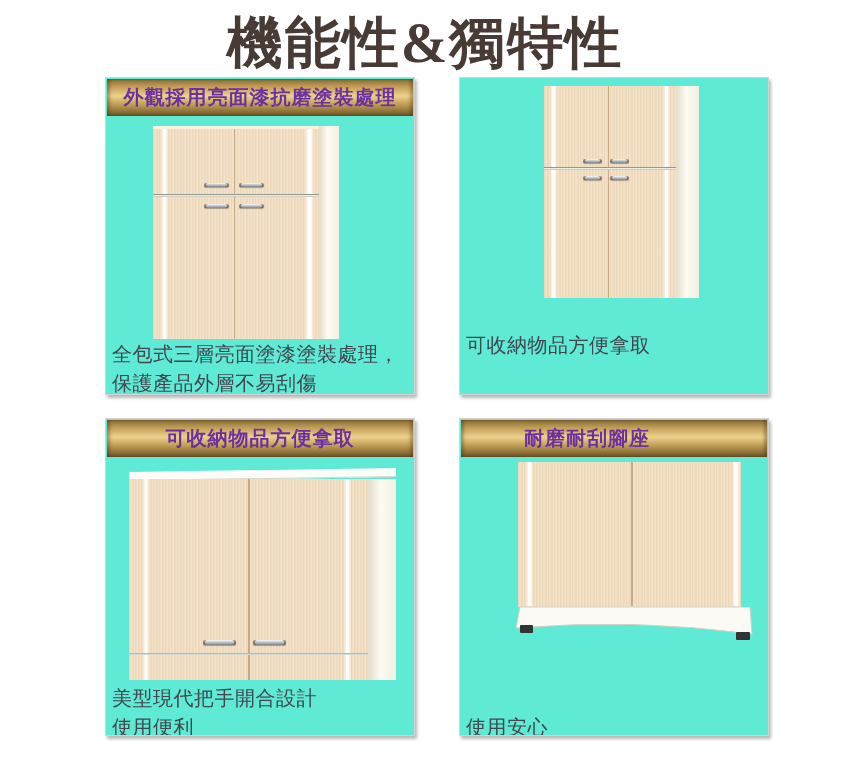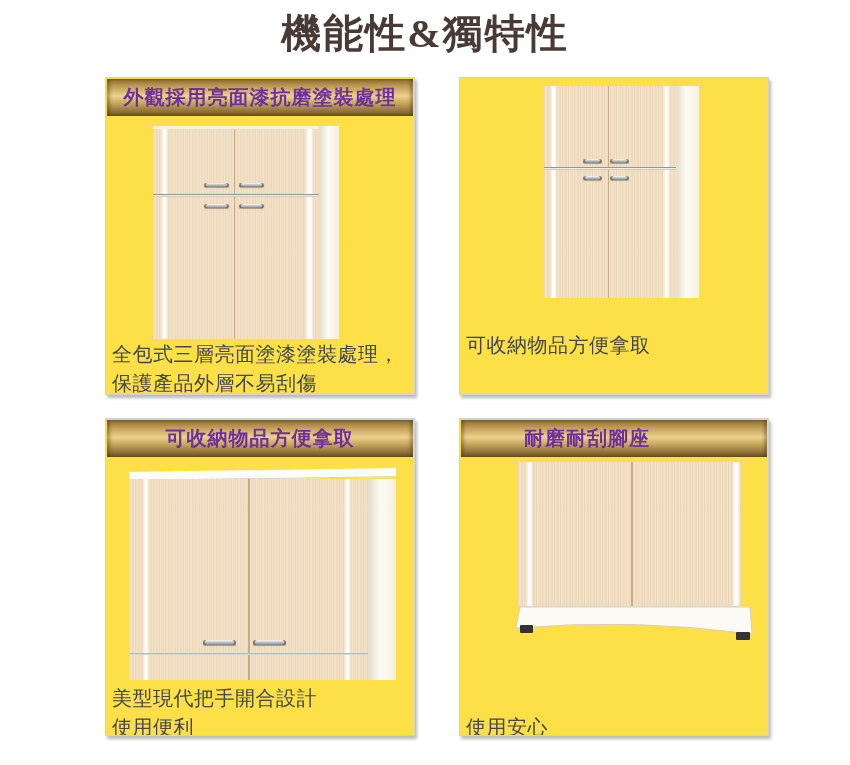"機能性&獨特性" .title { font-size: 40px -> 56px }
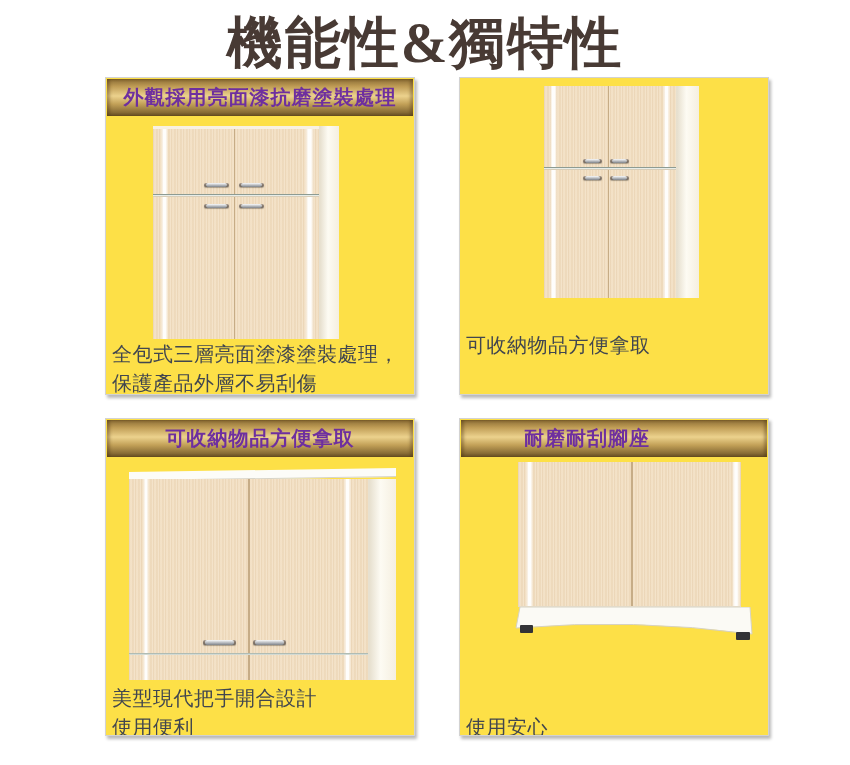"外觀採用亮面漆抗磨塗裝處理" .box { background: #fde047 -> #5eead4 }
